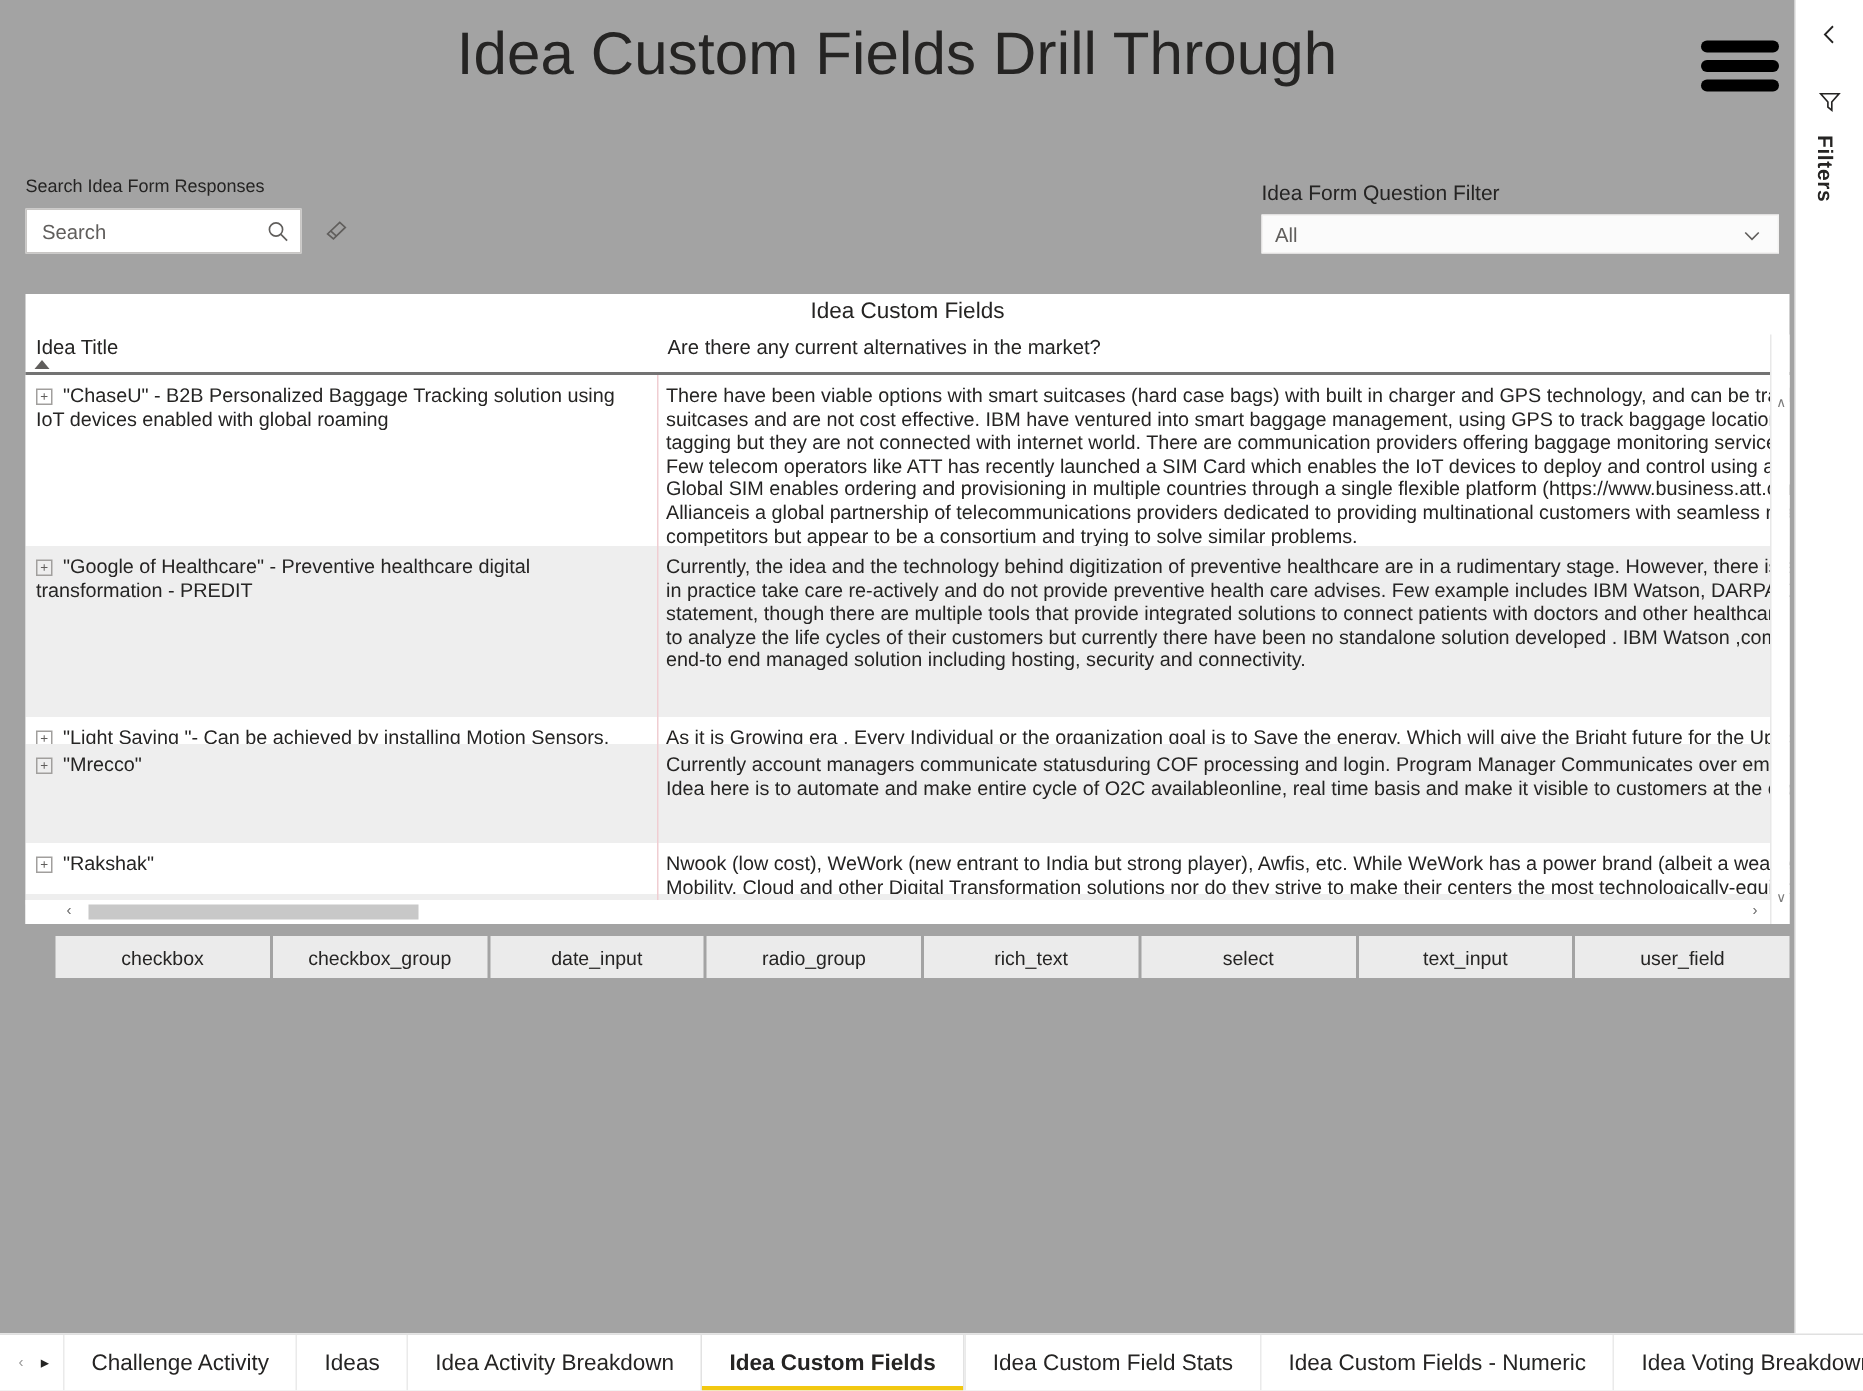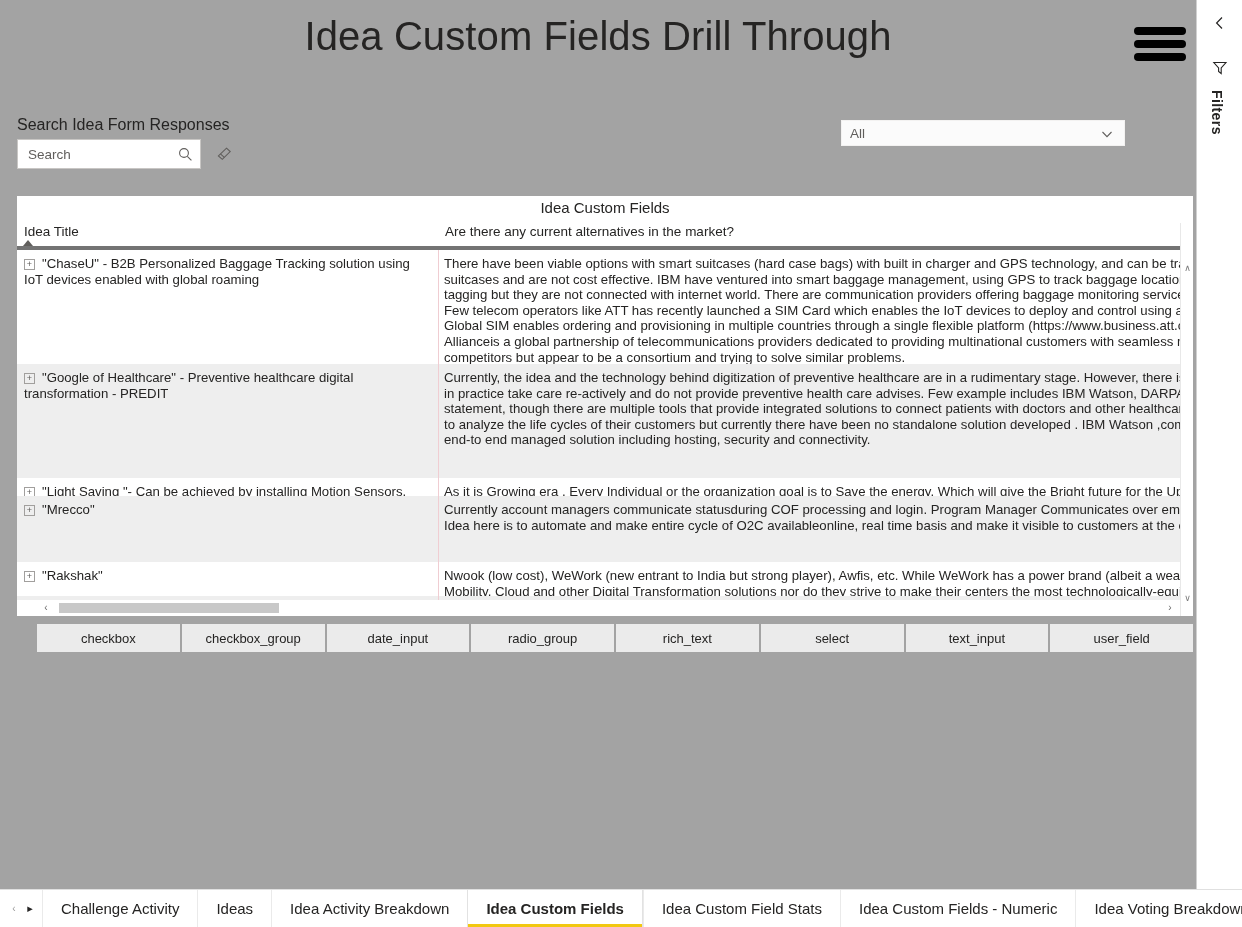"Search Idea Form Responses" #search-label { font-size: 16px -> 12px }
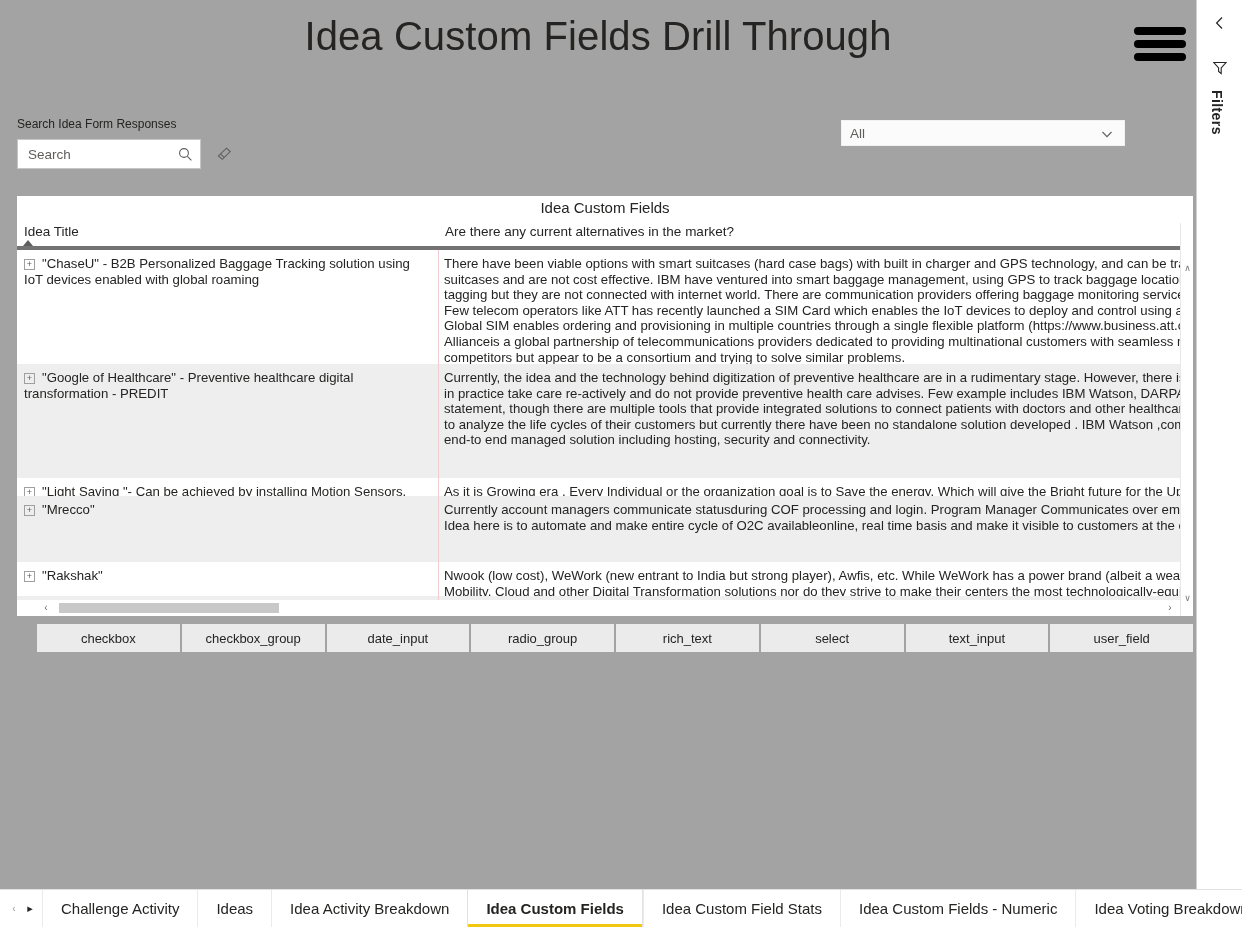"Idea Form Question Filter" div { html: none -> <div>Idea Form Question Filter</div> }
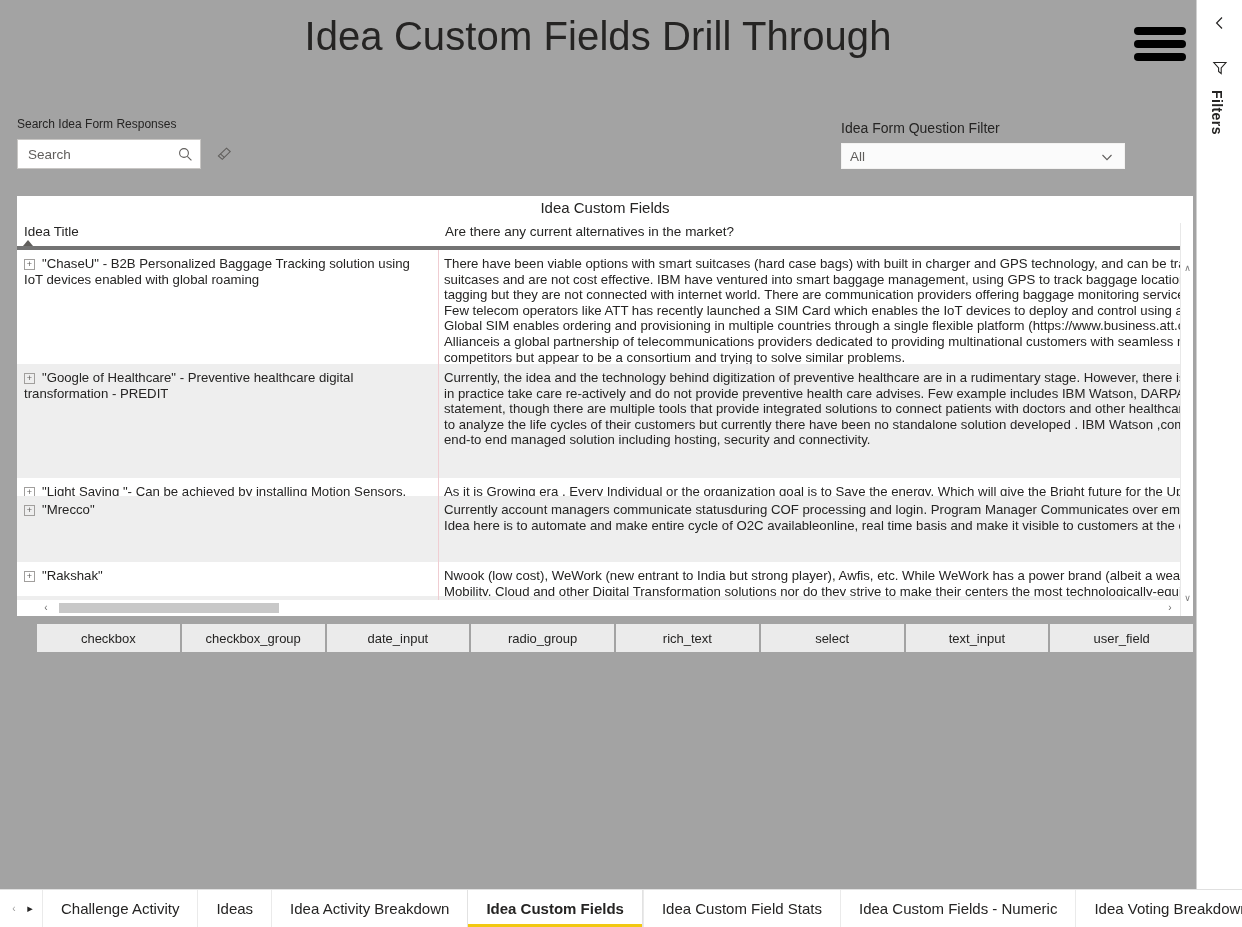"All" #question-dropdown { width: 284px -> 345px }
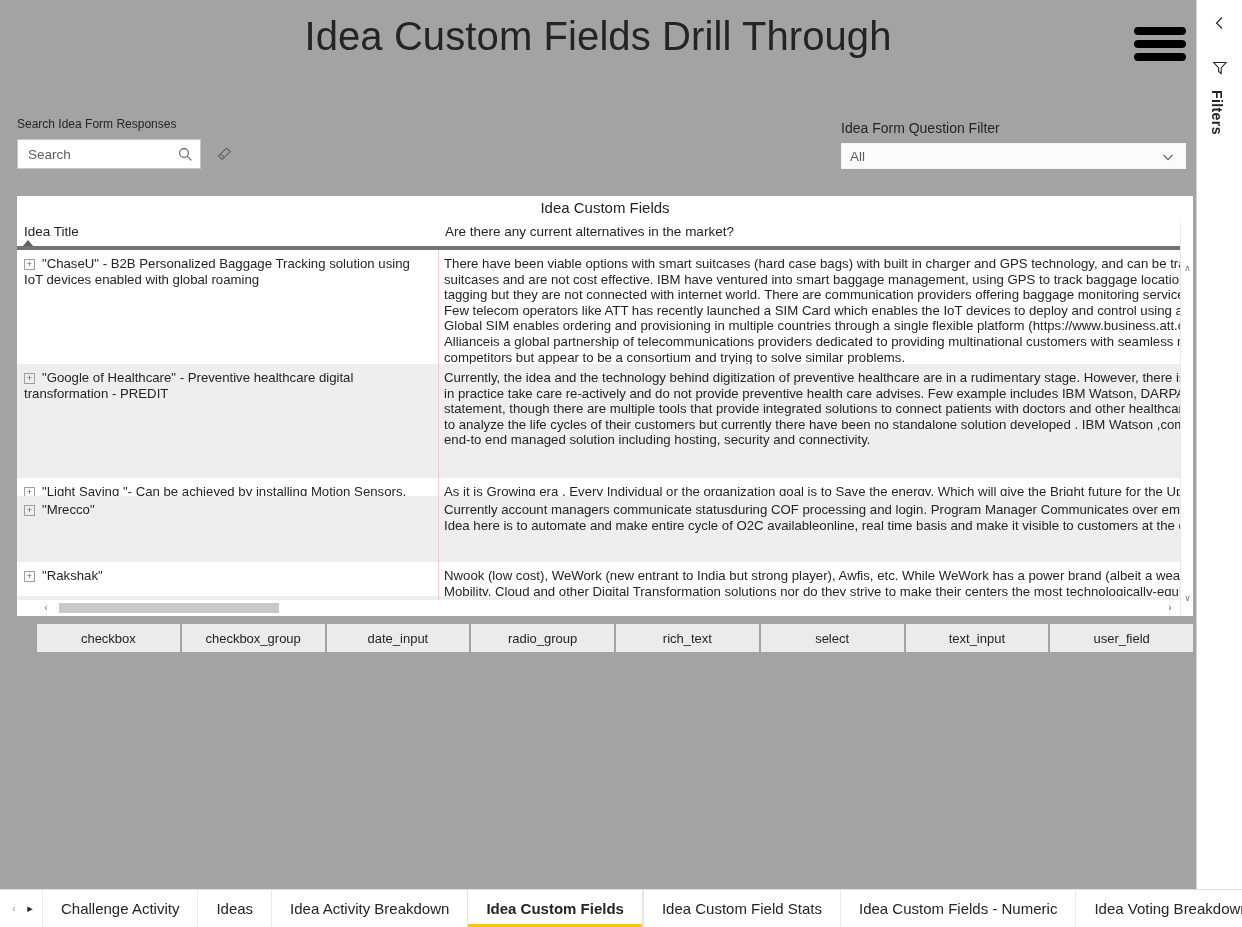"Idea Title" #table-header { border-bottom: 4px solid #737373 -> 2px solid #737373 }
